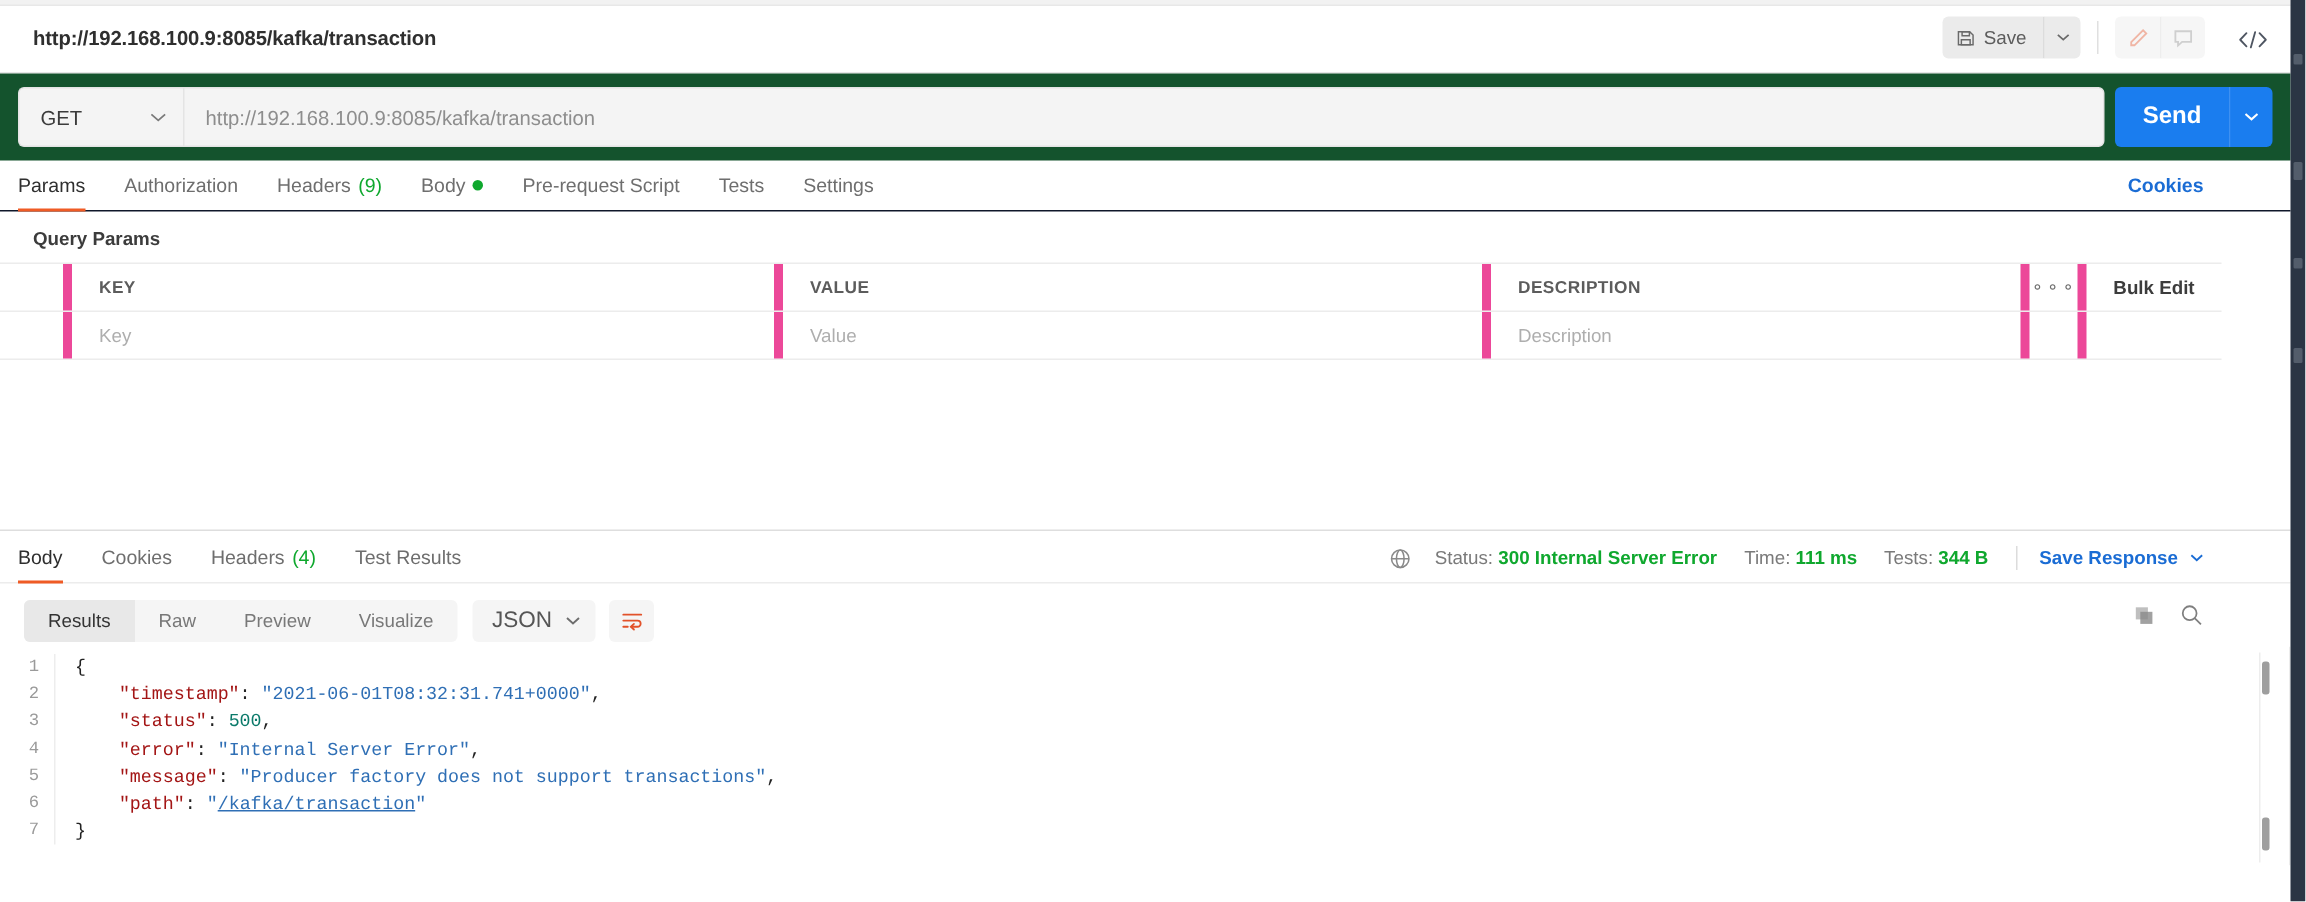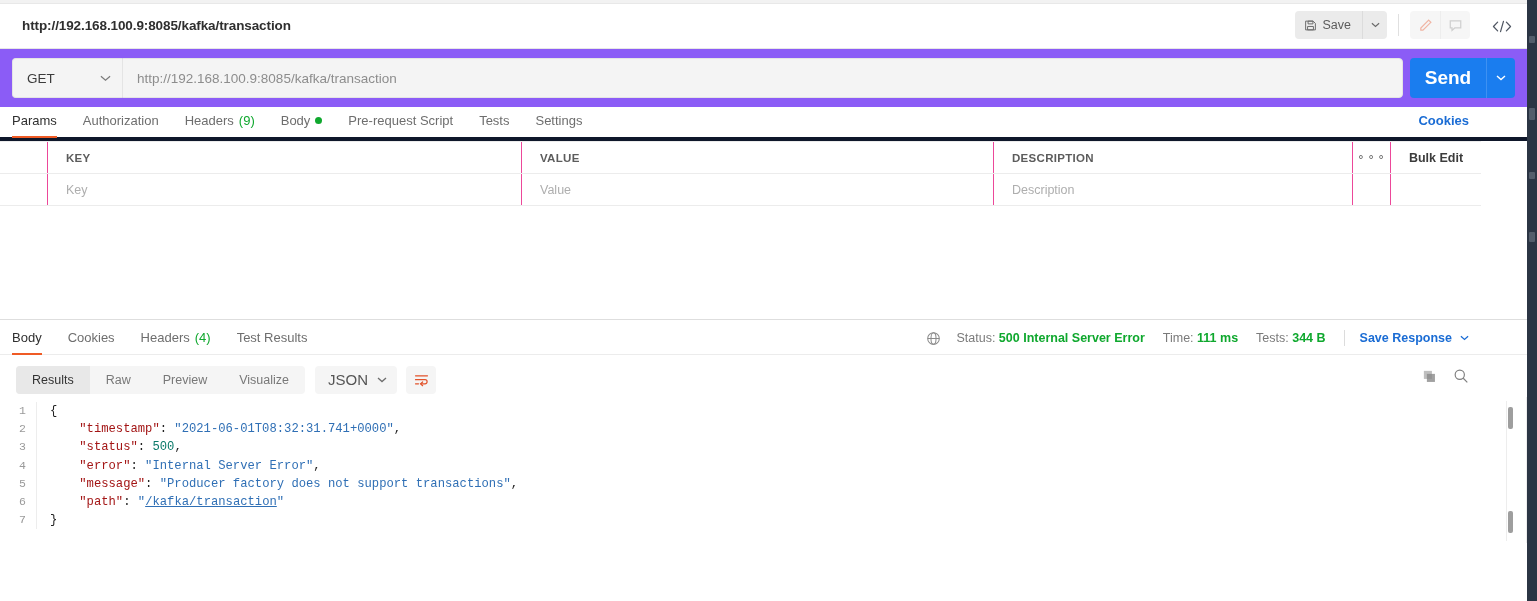"GET" .urlrow { background: #8b5cf6 -> #14532d }
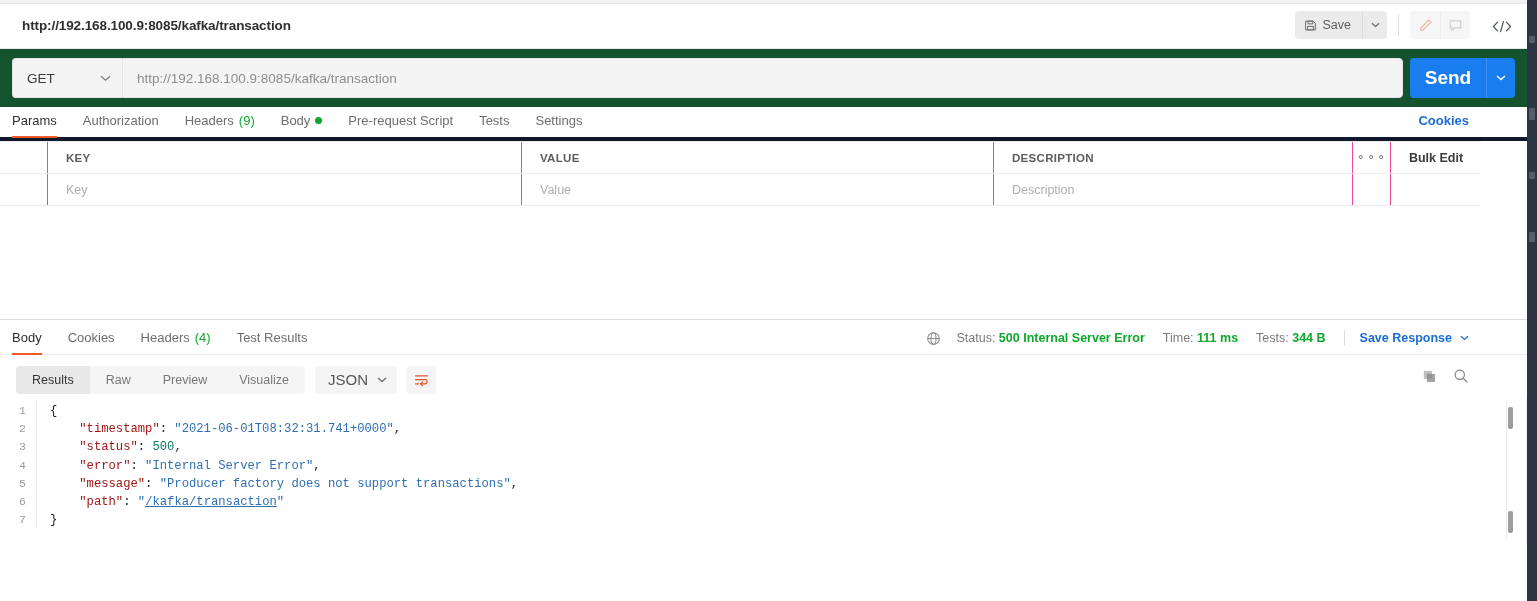"Send" .send-btn { font-size: 19px -> 16px }
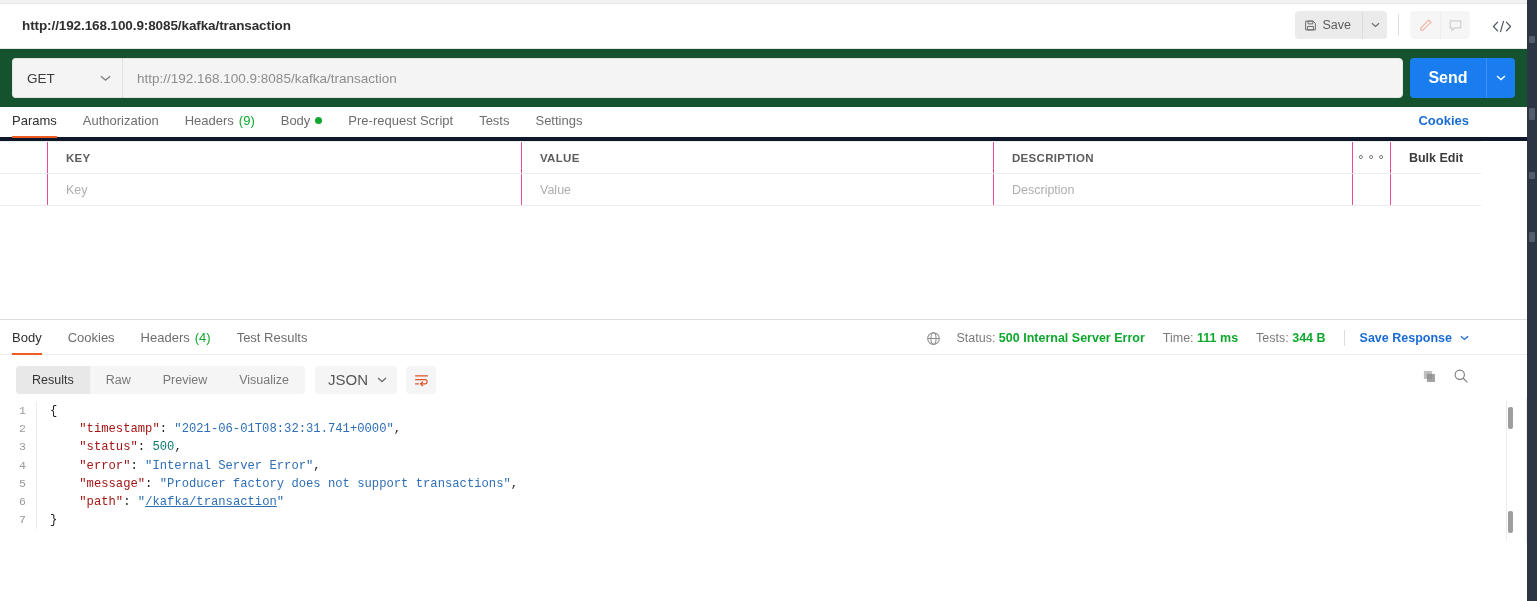"Params" .reqtabs { align-items: flex-end -> flex-start; border-bottom: 4px solid #0f172a -> 1px solid #0f172a }
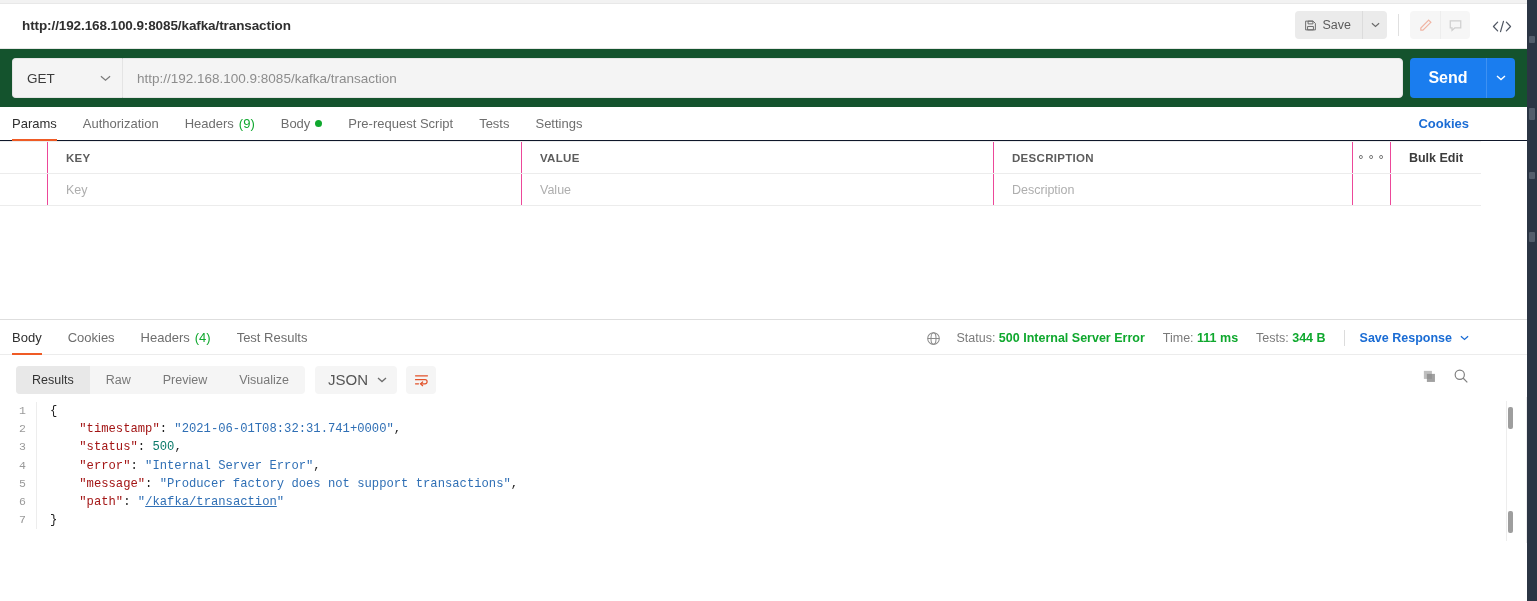"Query Params" div.qp-title { html: none -> <div>Query Params</div> }
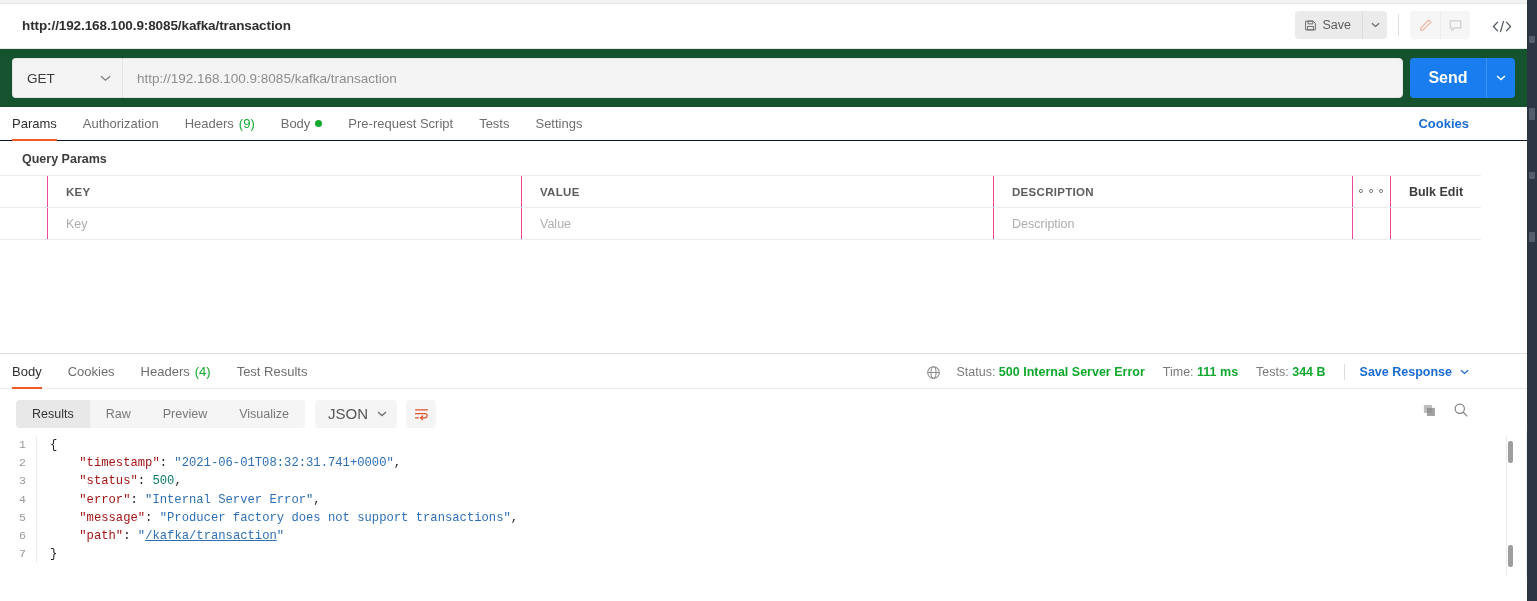"KEY" .pcell { border-right: 1px solid #ec4899 -> 6px solid #ec4899 }
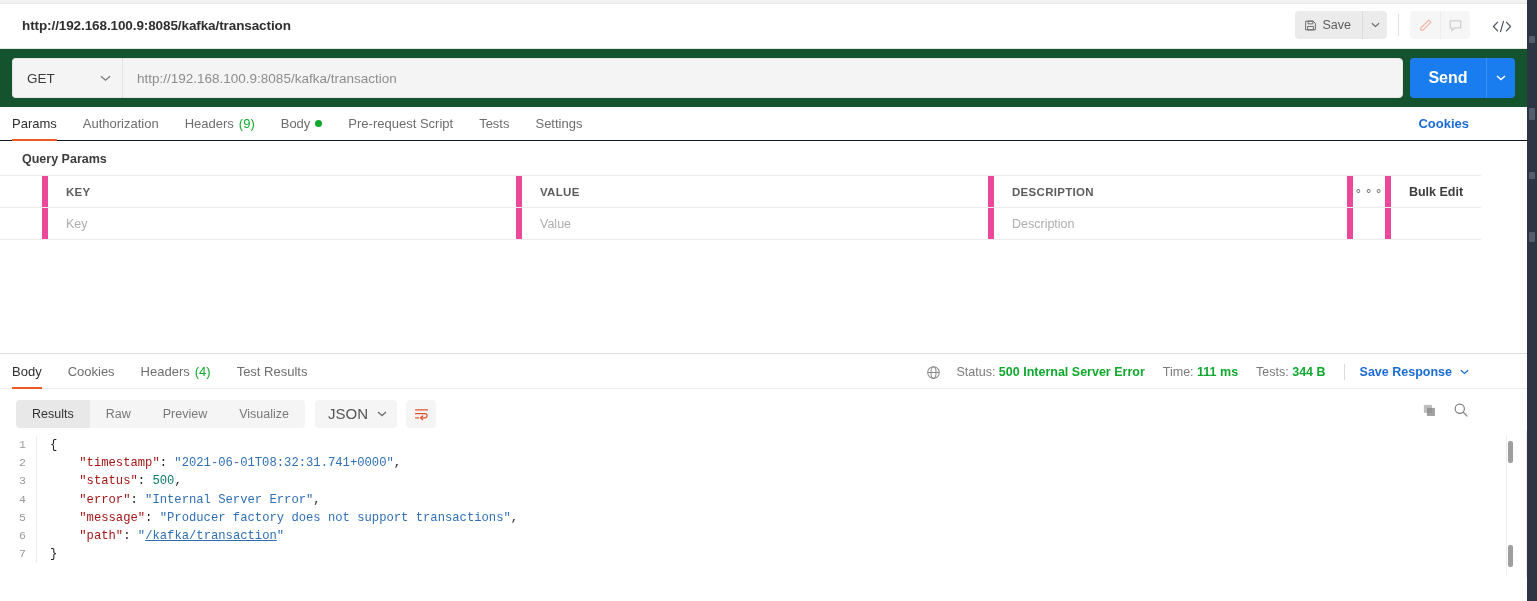"500 Internal Server Error" b { text: 500 -> 300 }
